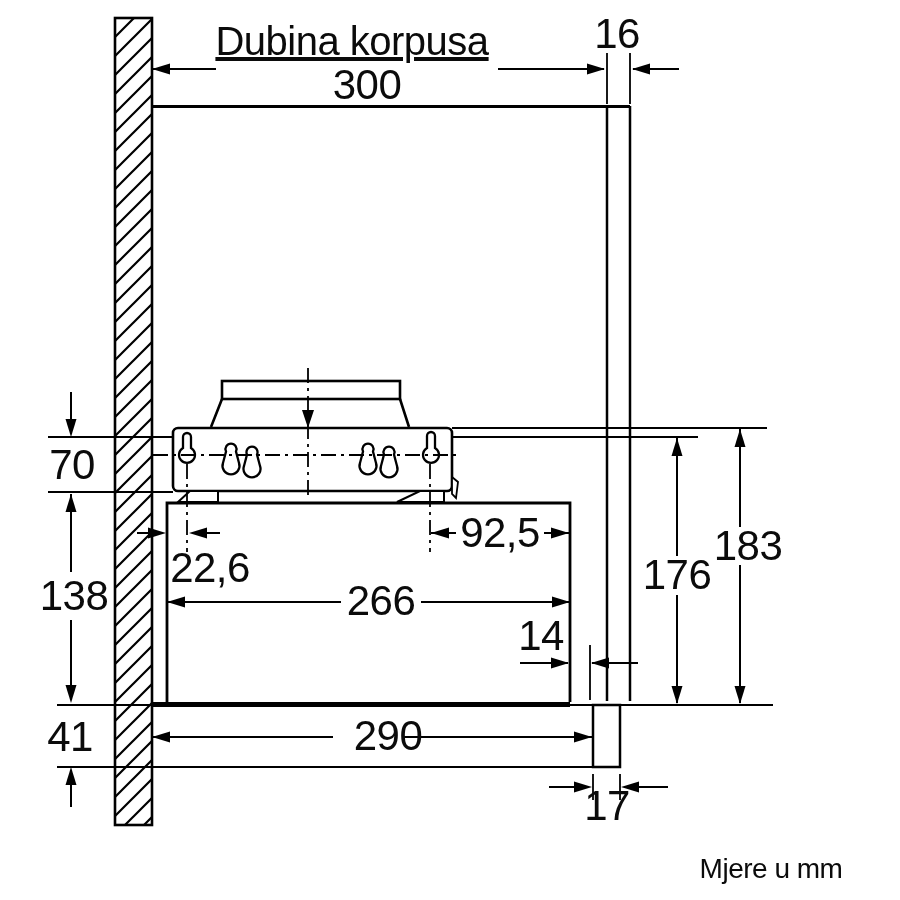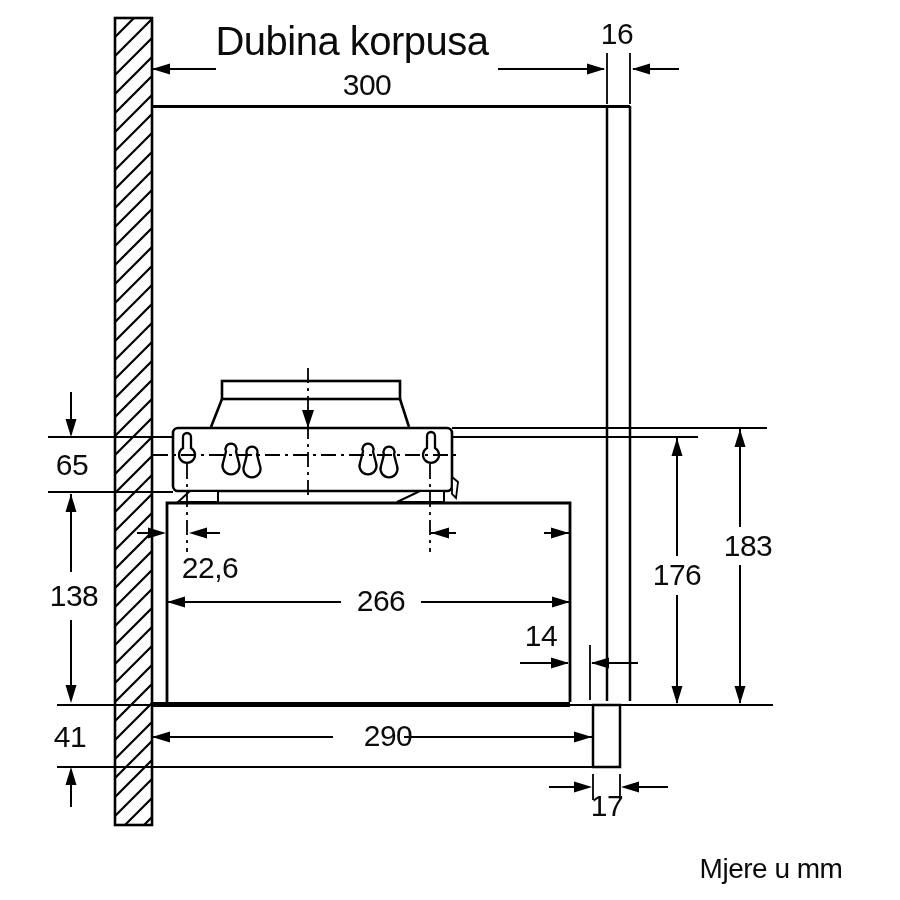"Dubina korpusa" .lbl.title { text-decoration: none -> underline }
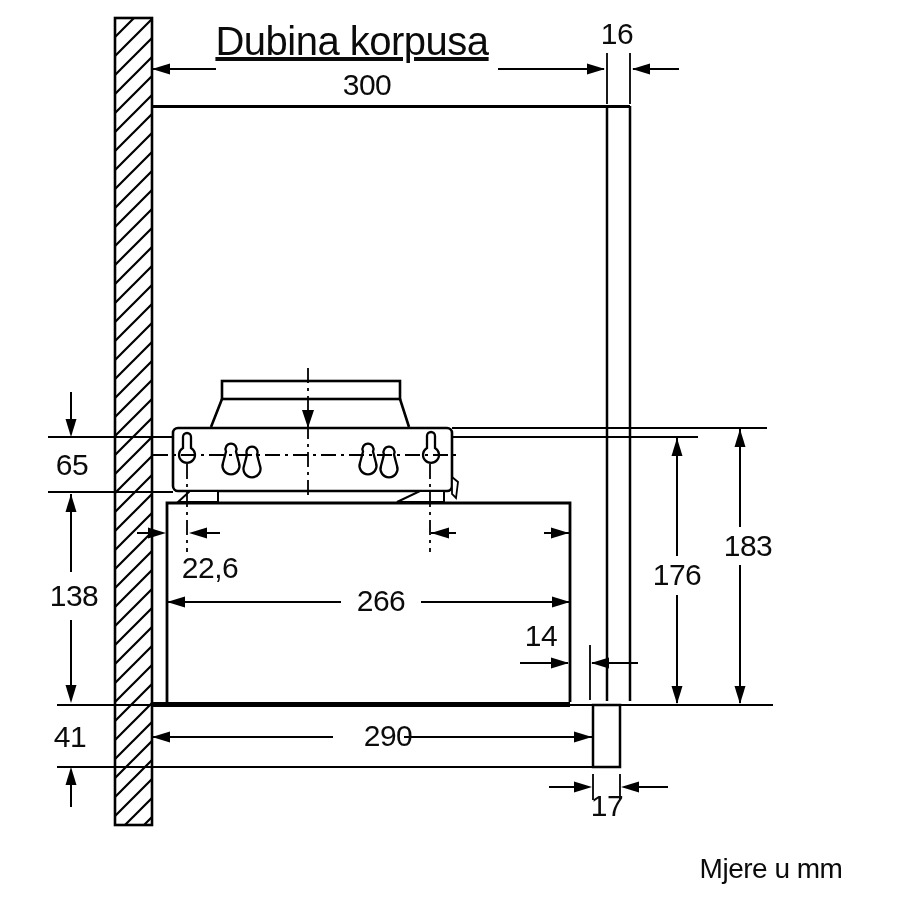"16" .lbl { font-size: 30px -> 42px }
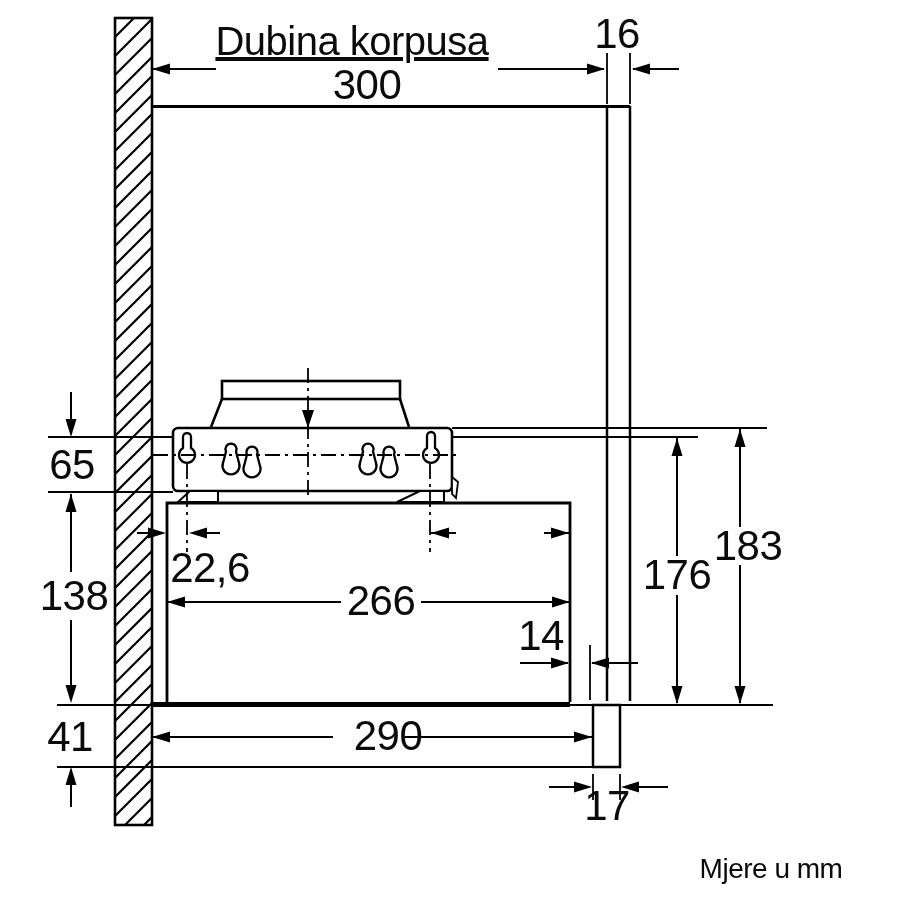"65" div.lbl { text: 65 -> 70 }
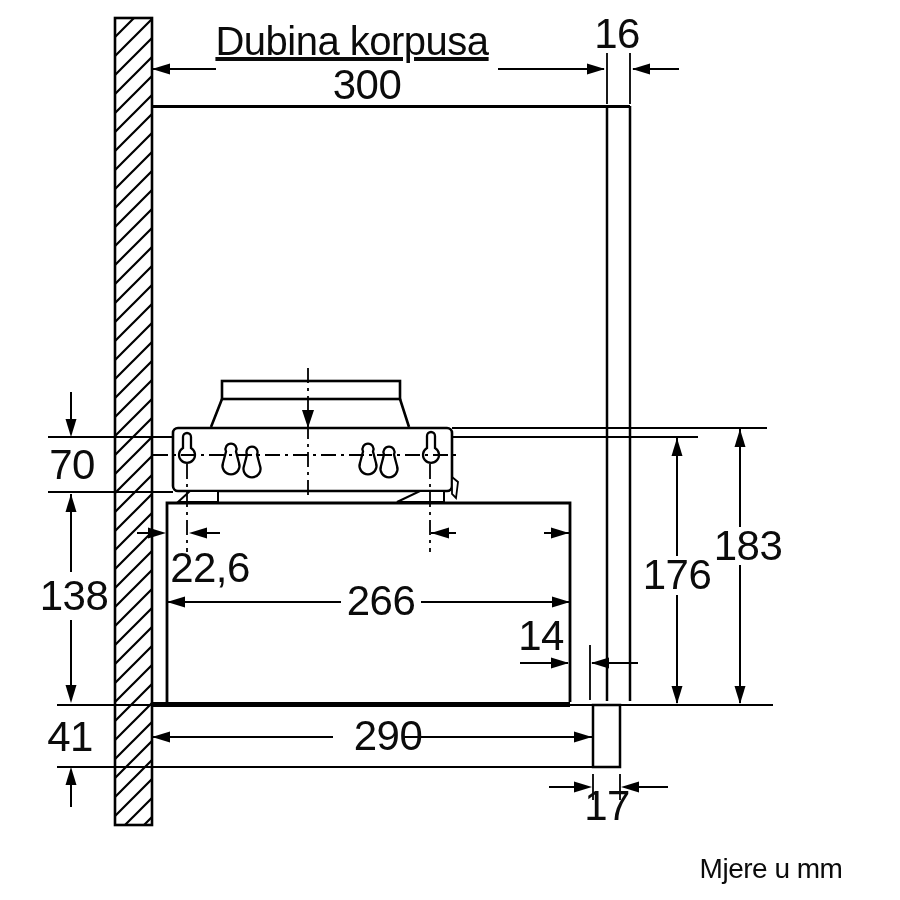"92,5" div.lbl { html: none -> <div>92,5</div> }
